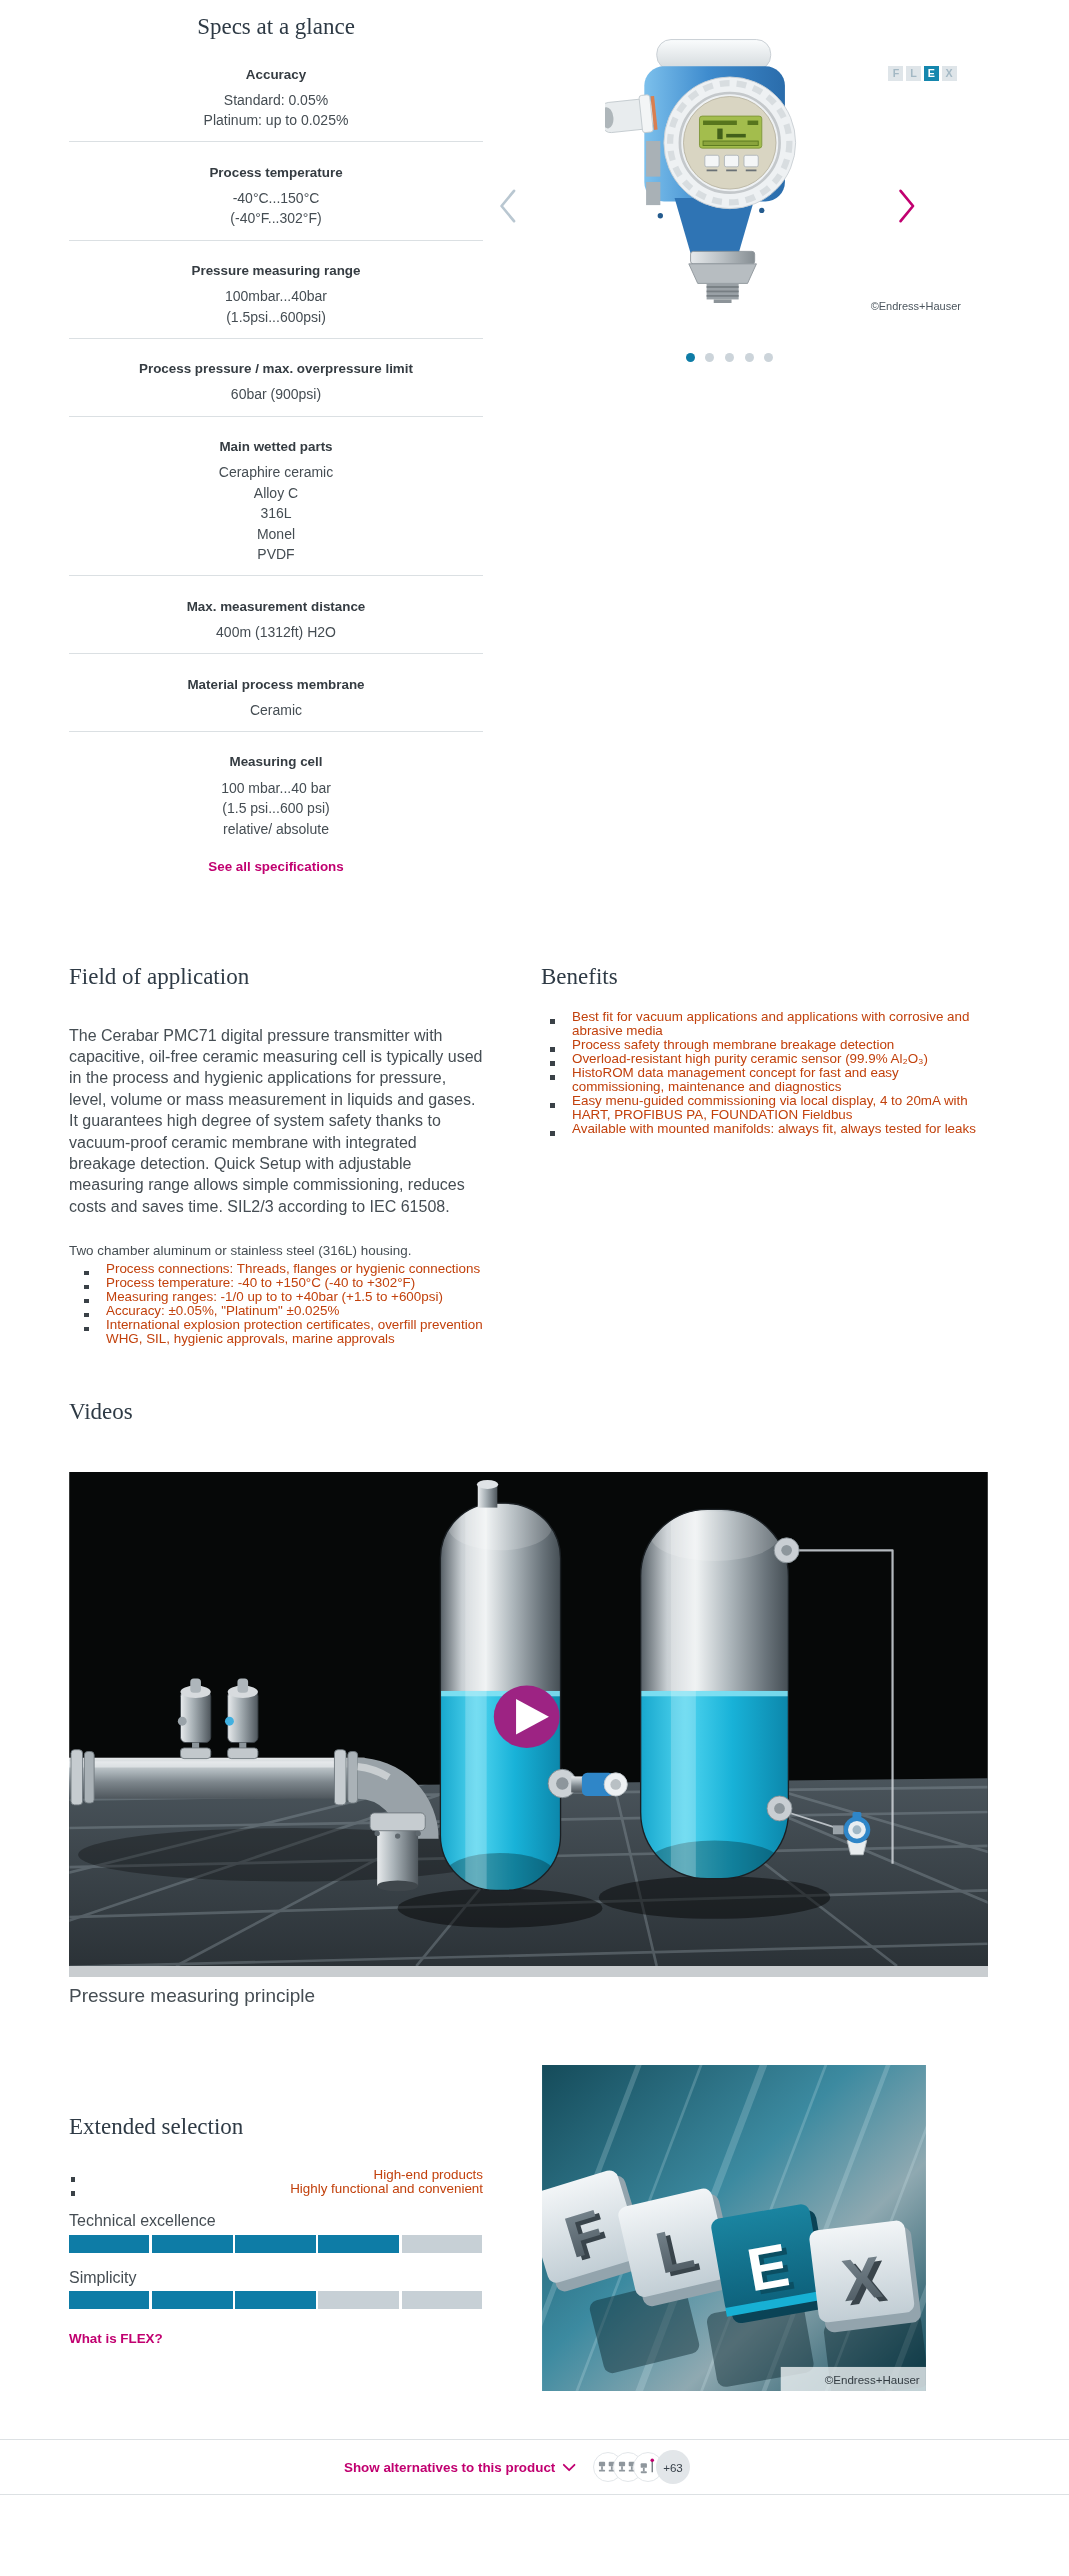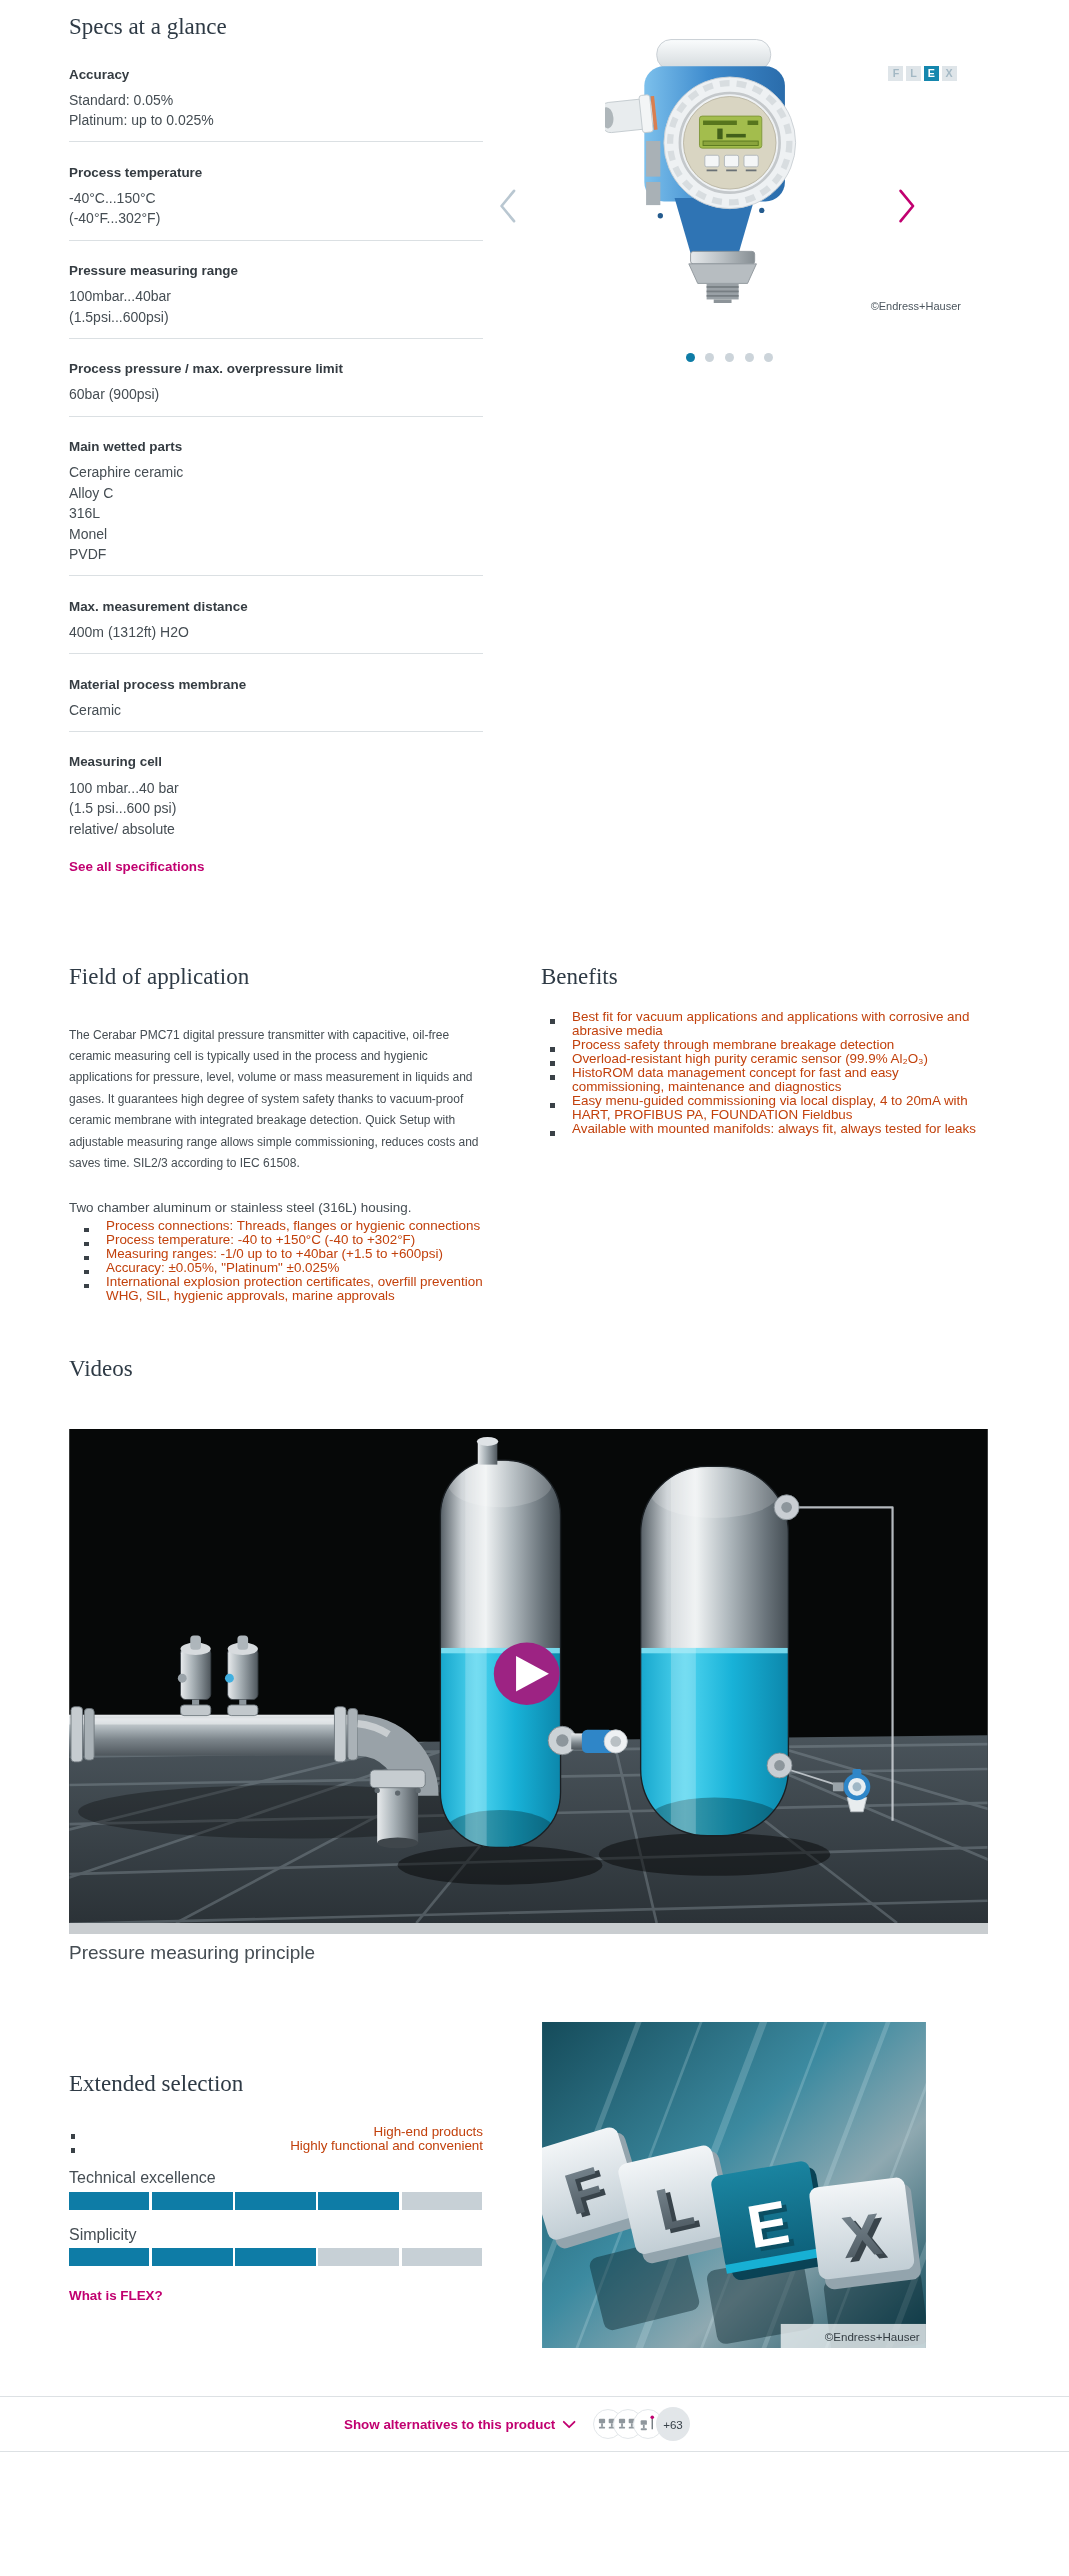"Specs at a glance" .row1 { text-align: none -> center }
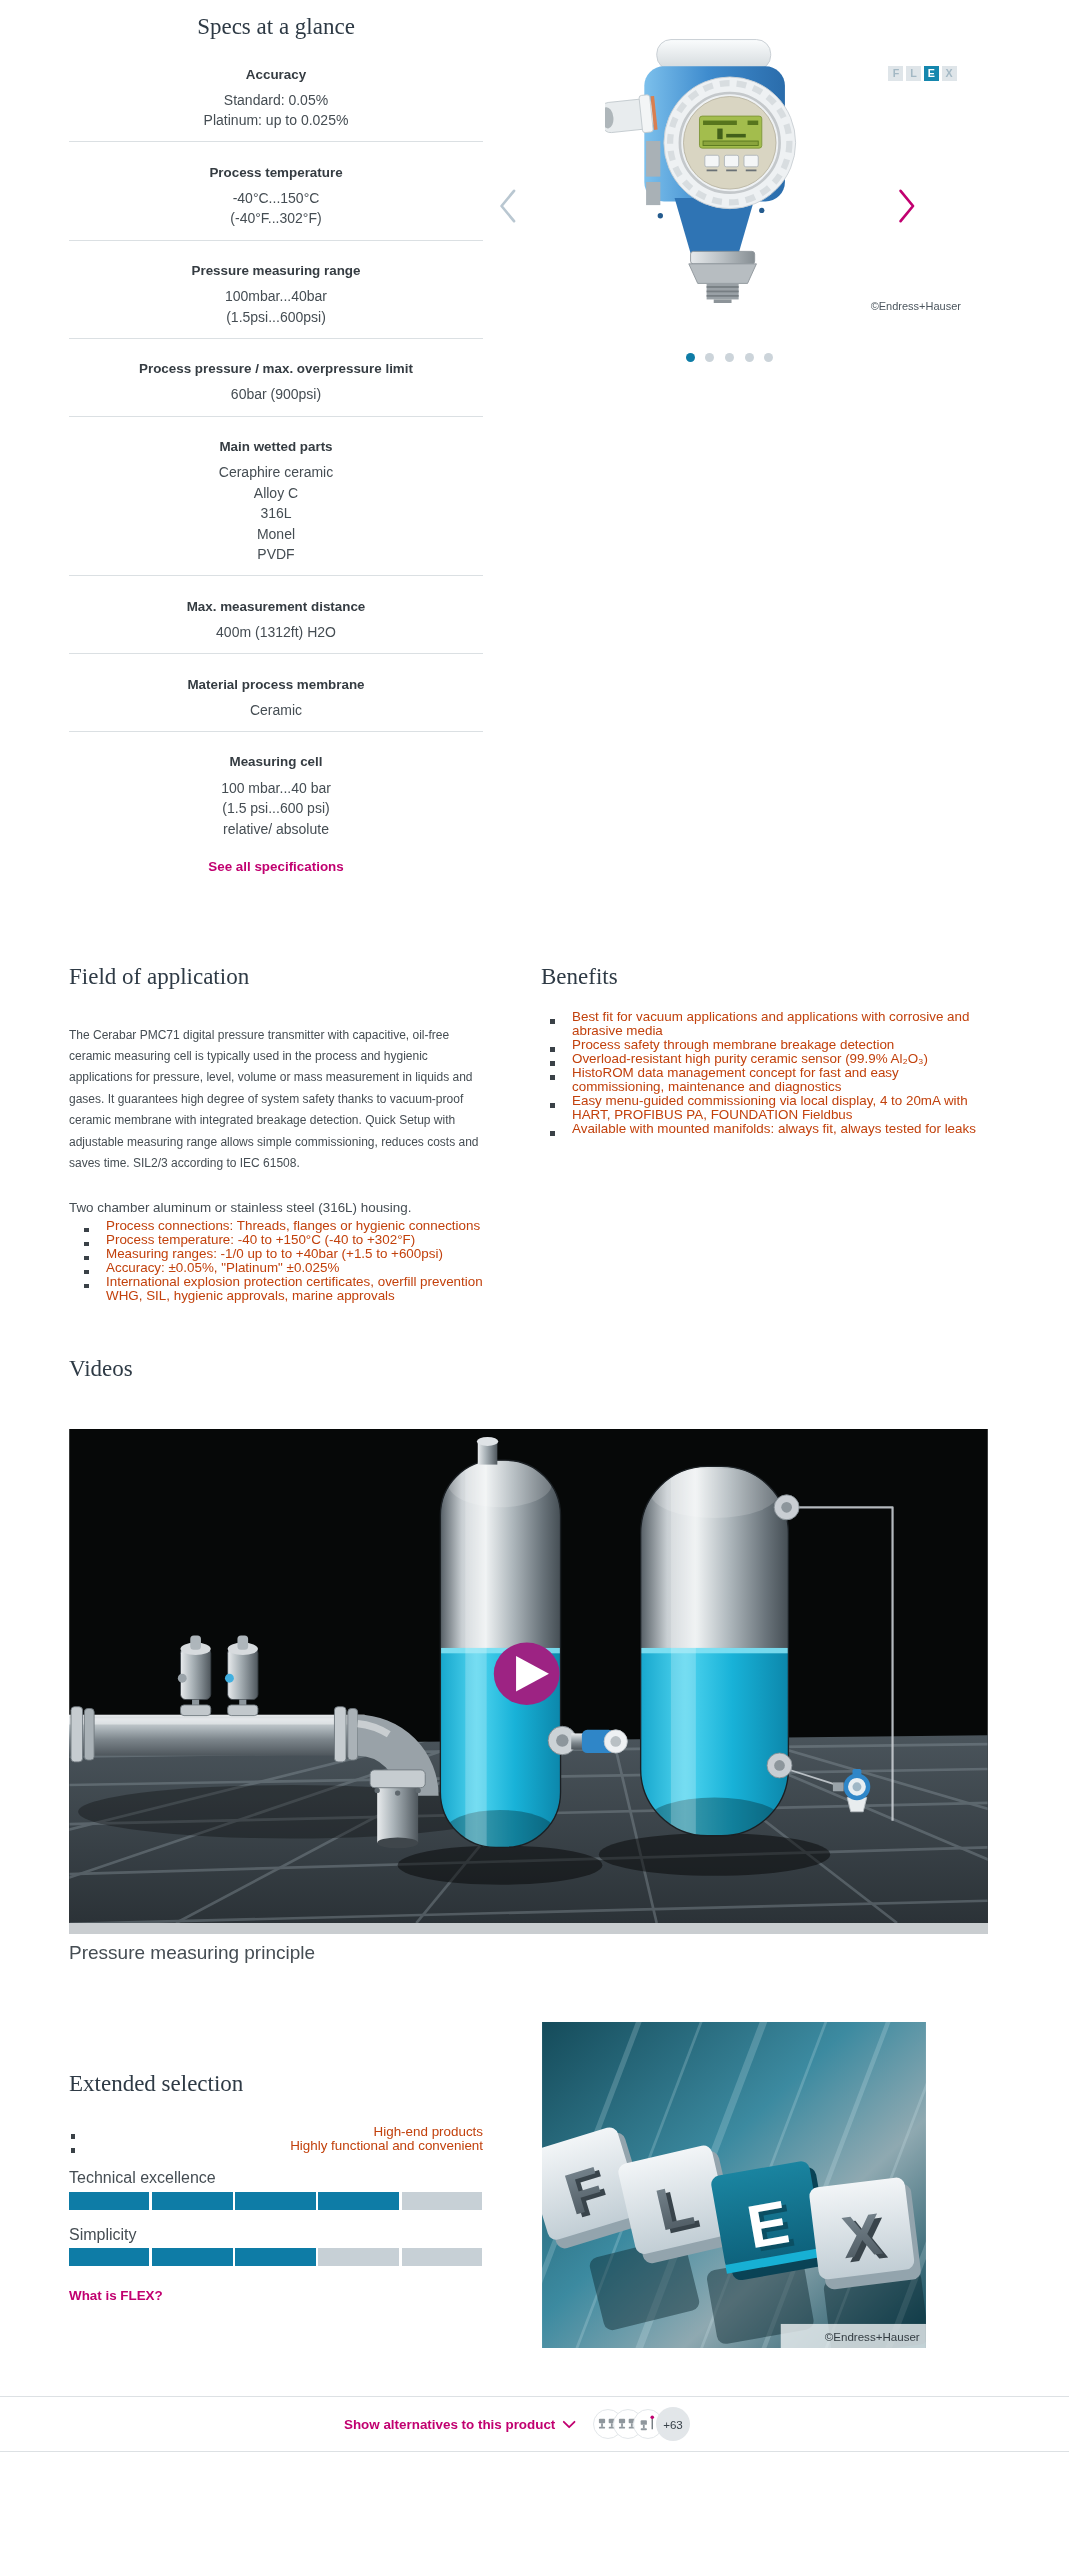"The Cerabar PMC71 digital pressure" .para { font-size: 12px -> 16px }
